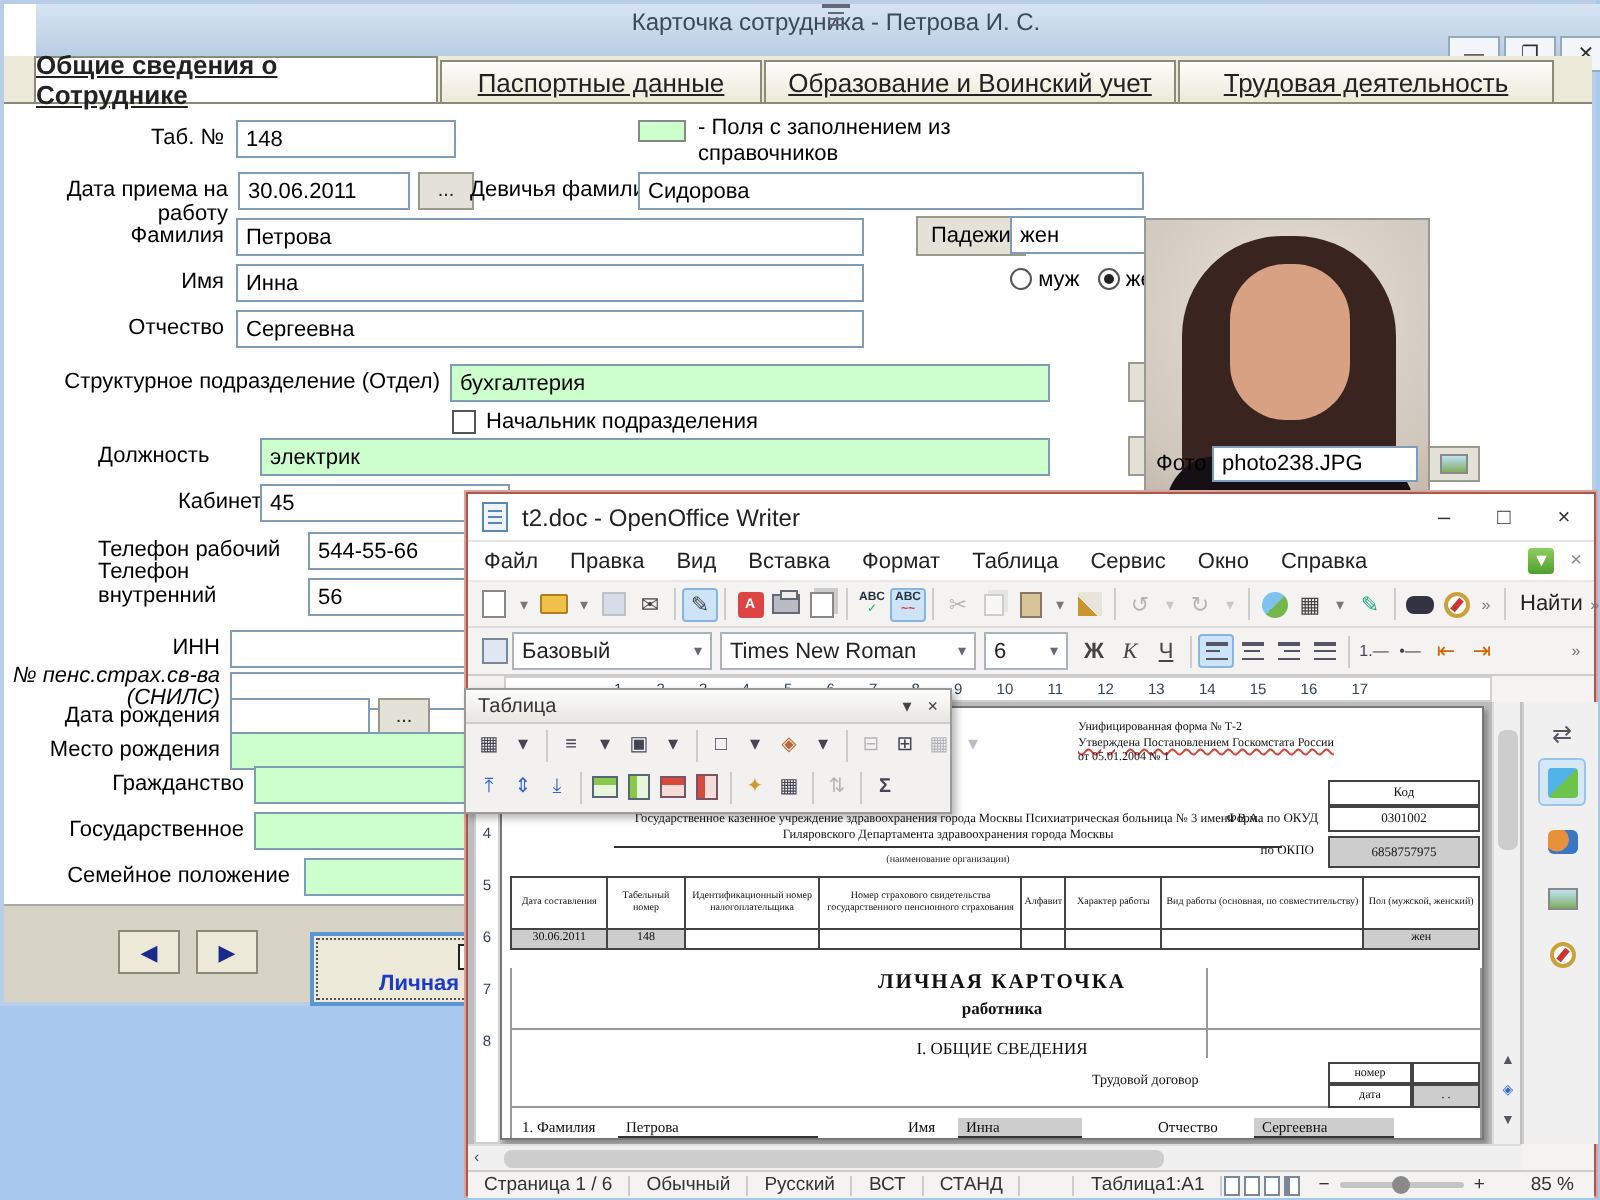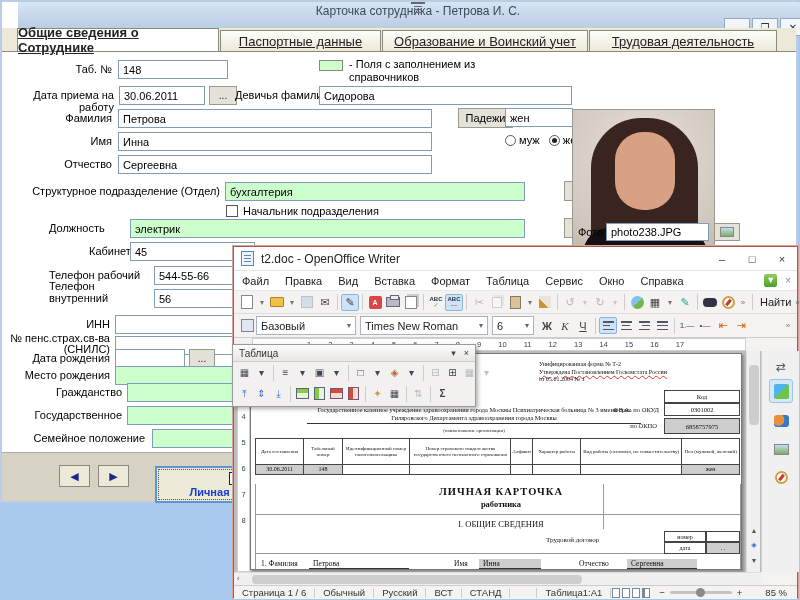"№ пенс.страх.св-ва" .lbl.two { font-style: none -> italic }
